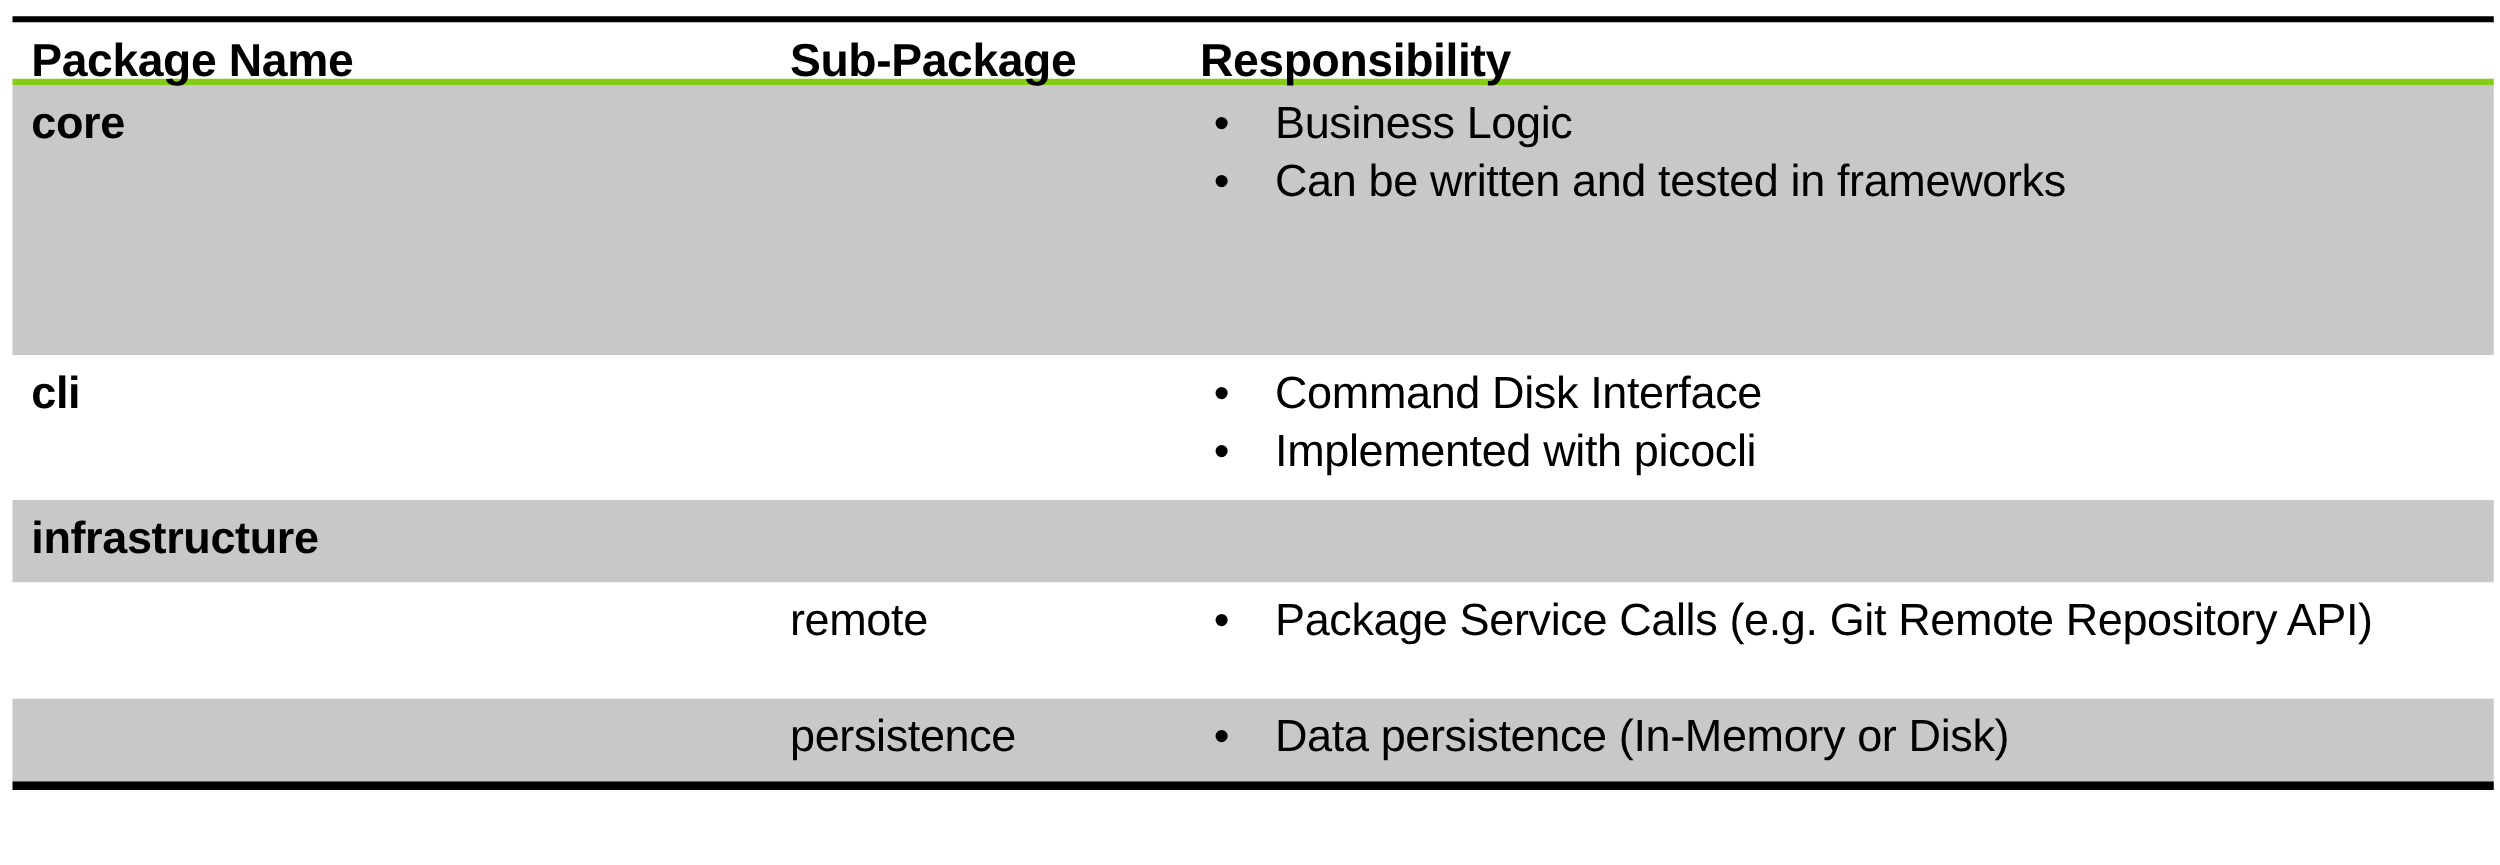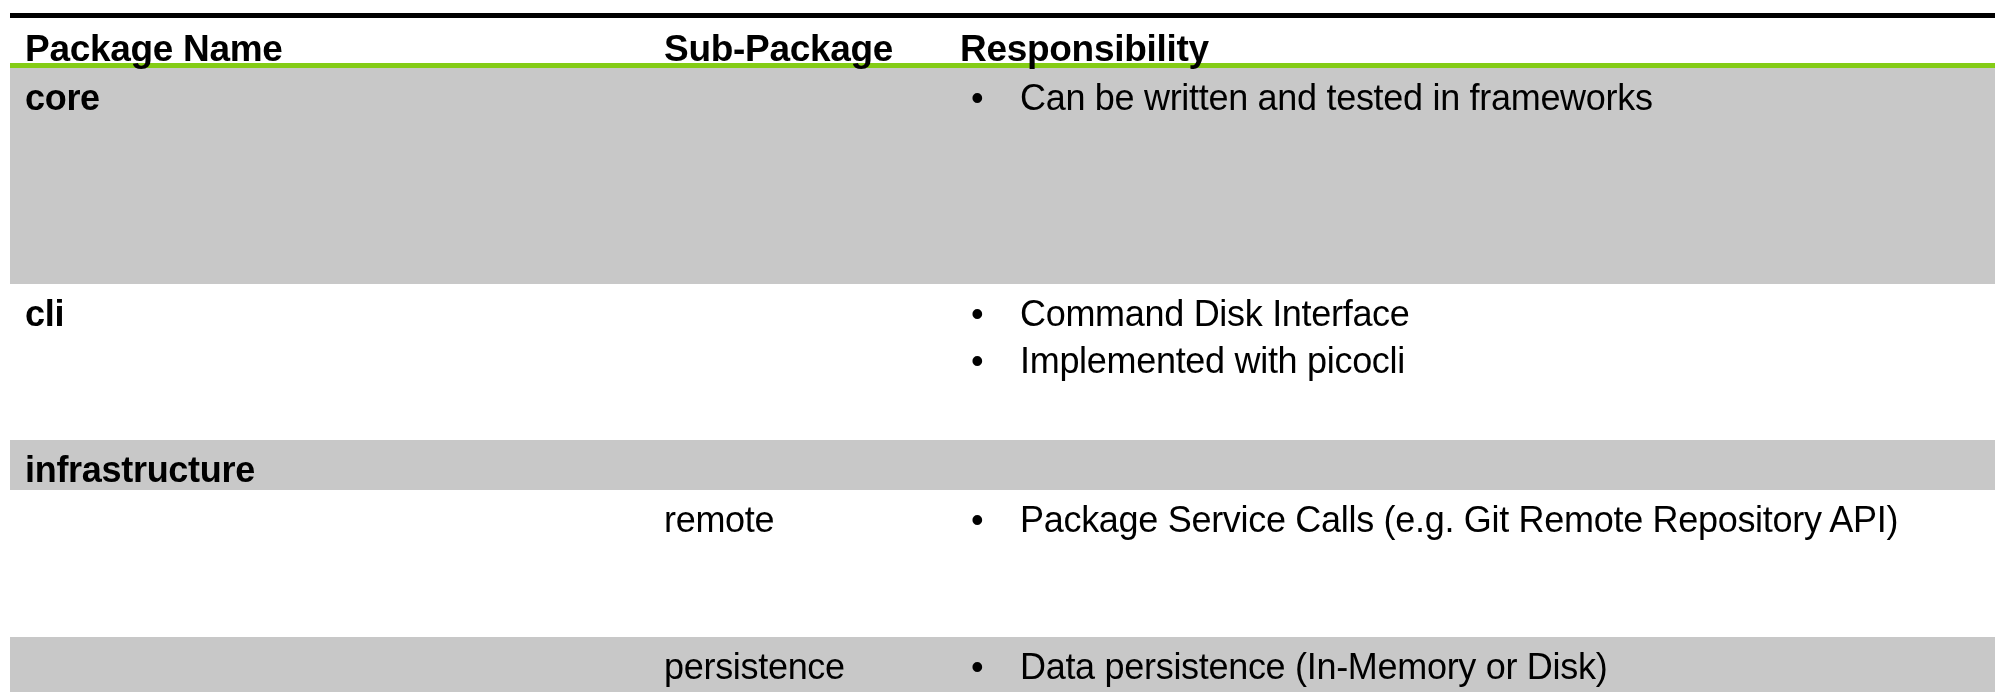"Sub-Package" .cell.sub { margin-left: 32px -> none }
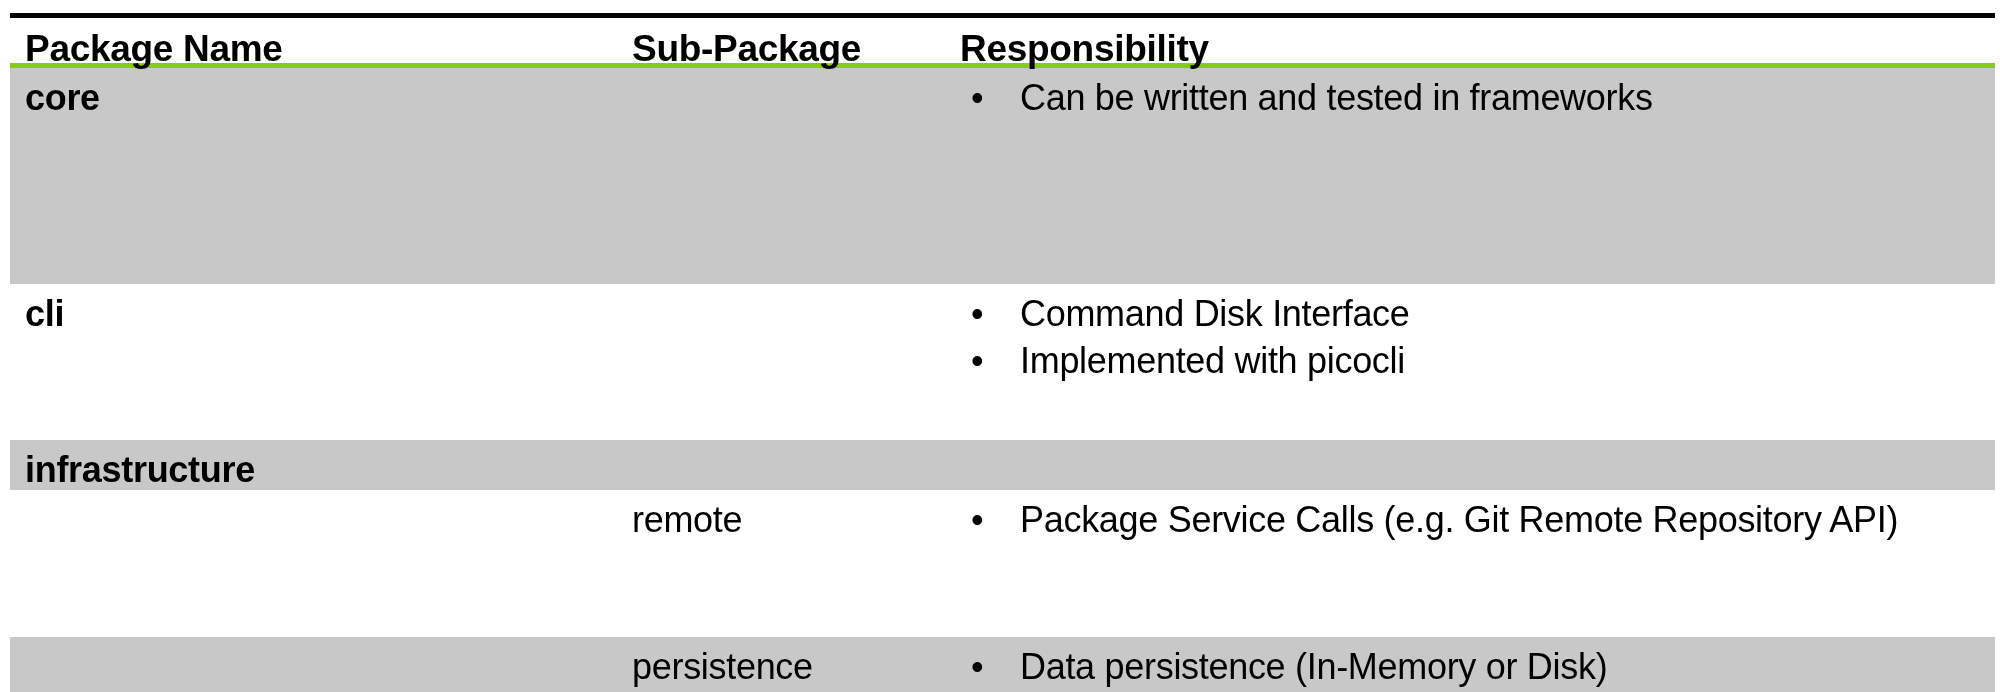"Business Logic" li { html: none -> <li>Business Logic</li> }
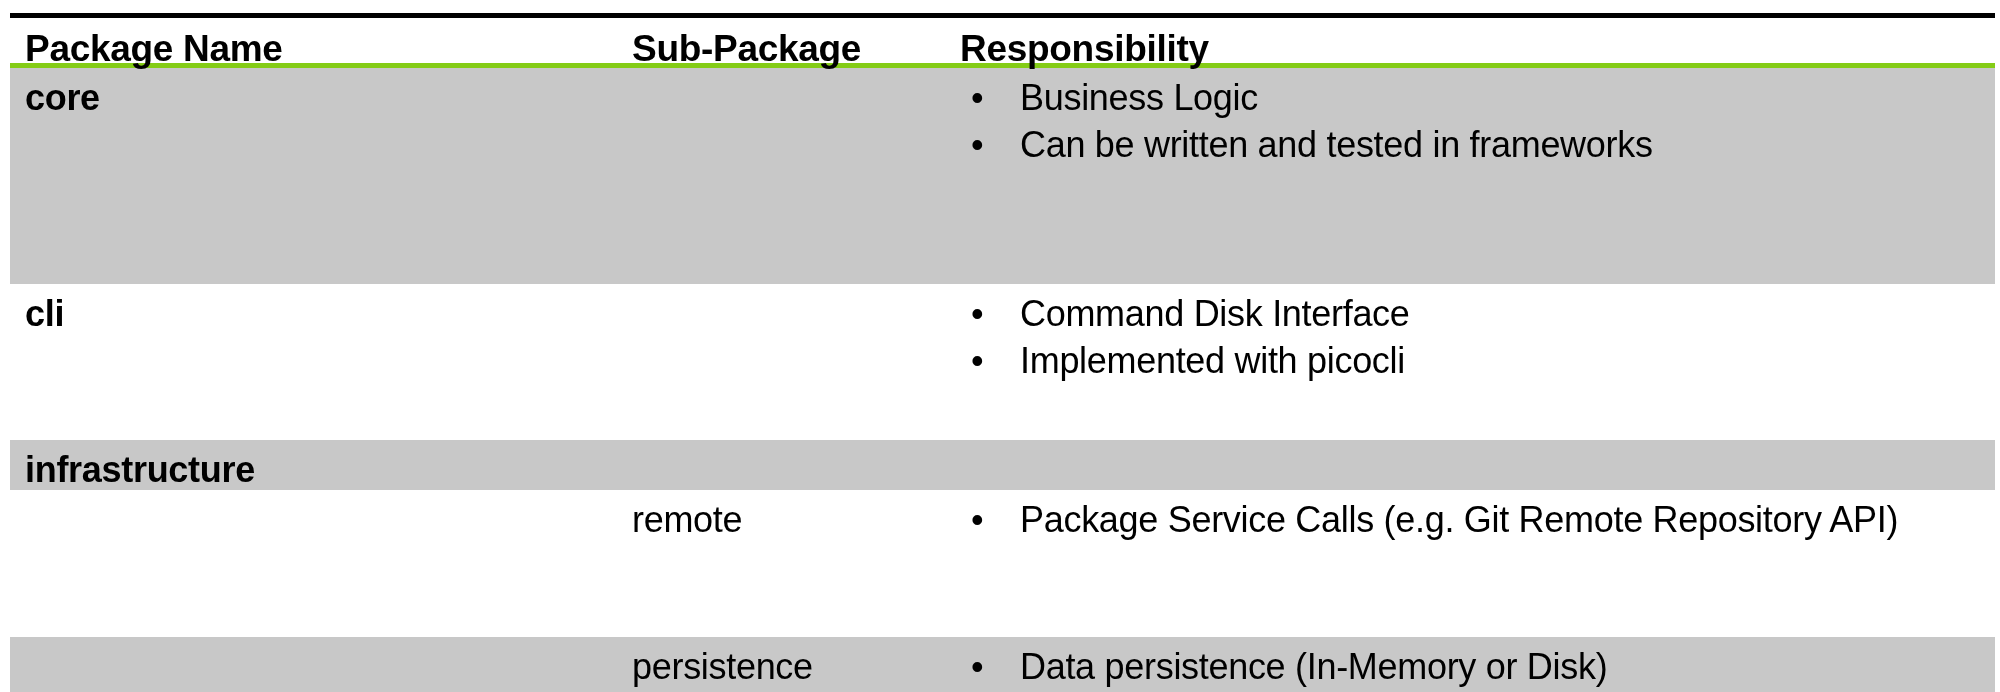"cli" .row-cli { height: 156px -> 116px }
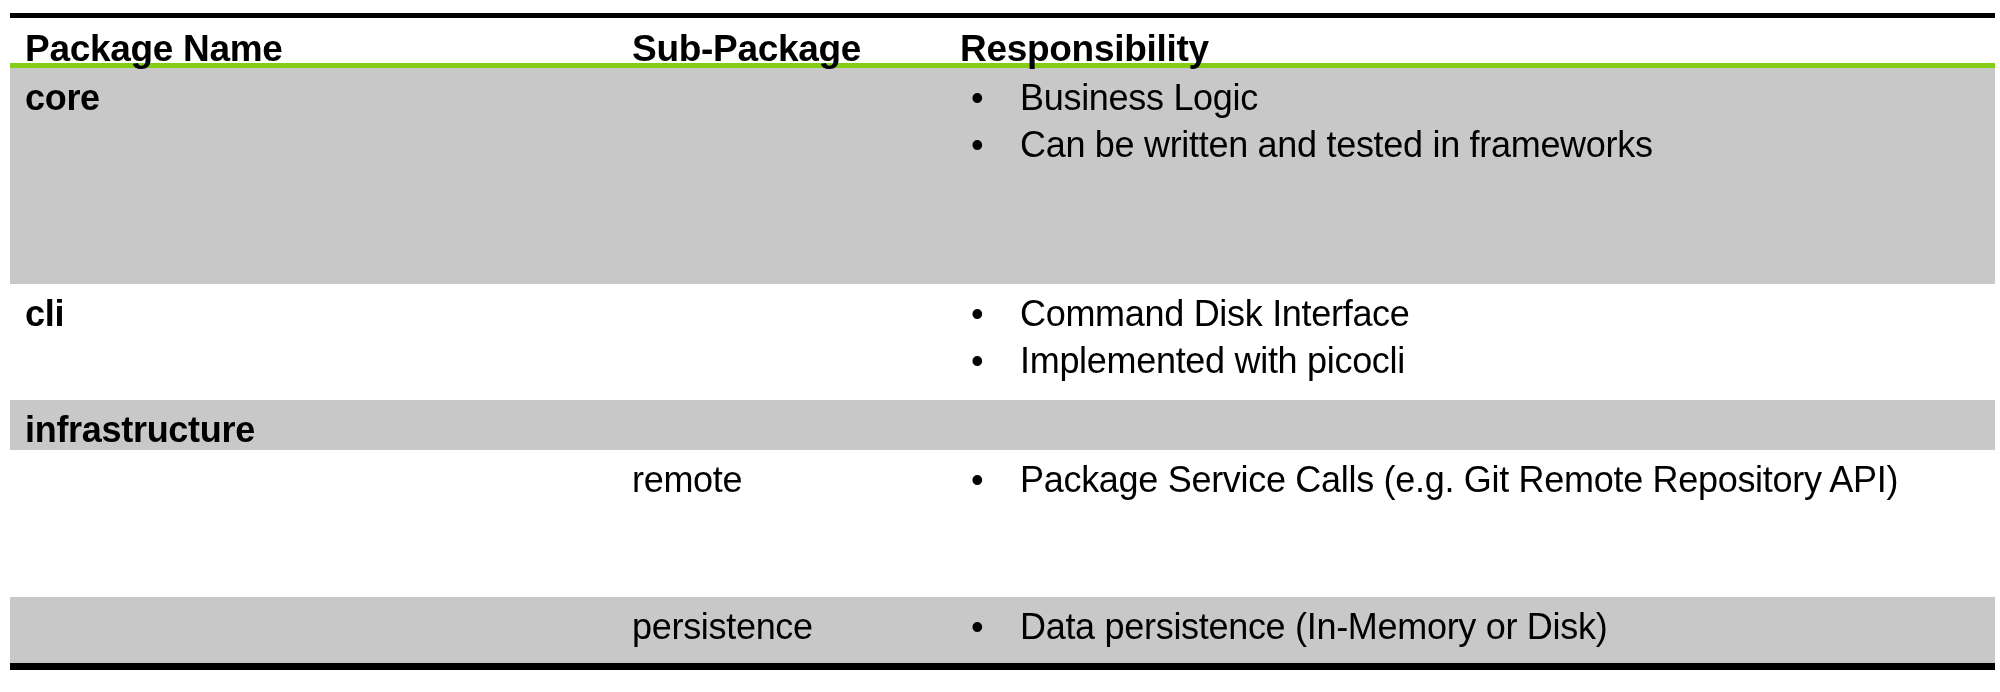"infrastructure" .row-infra { height: 50px -> 66px }
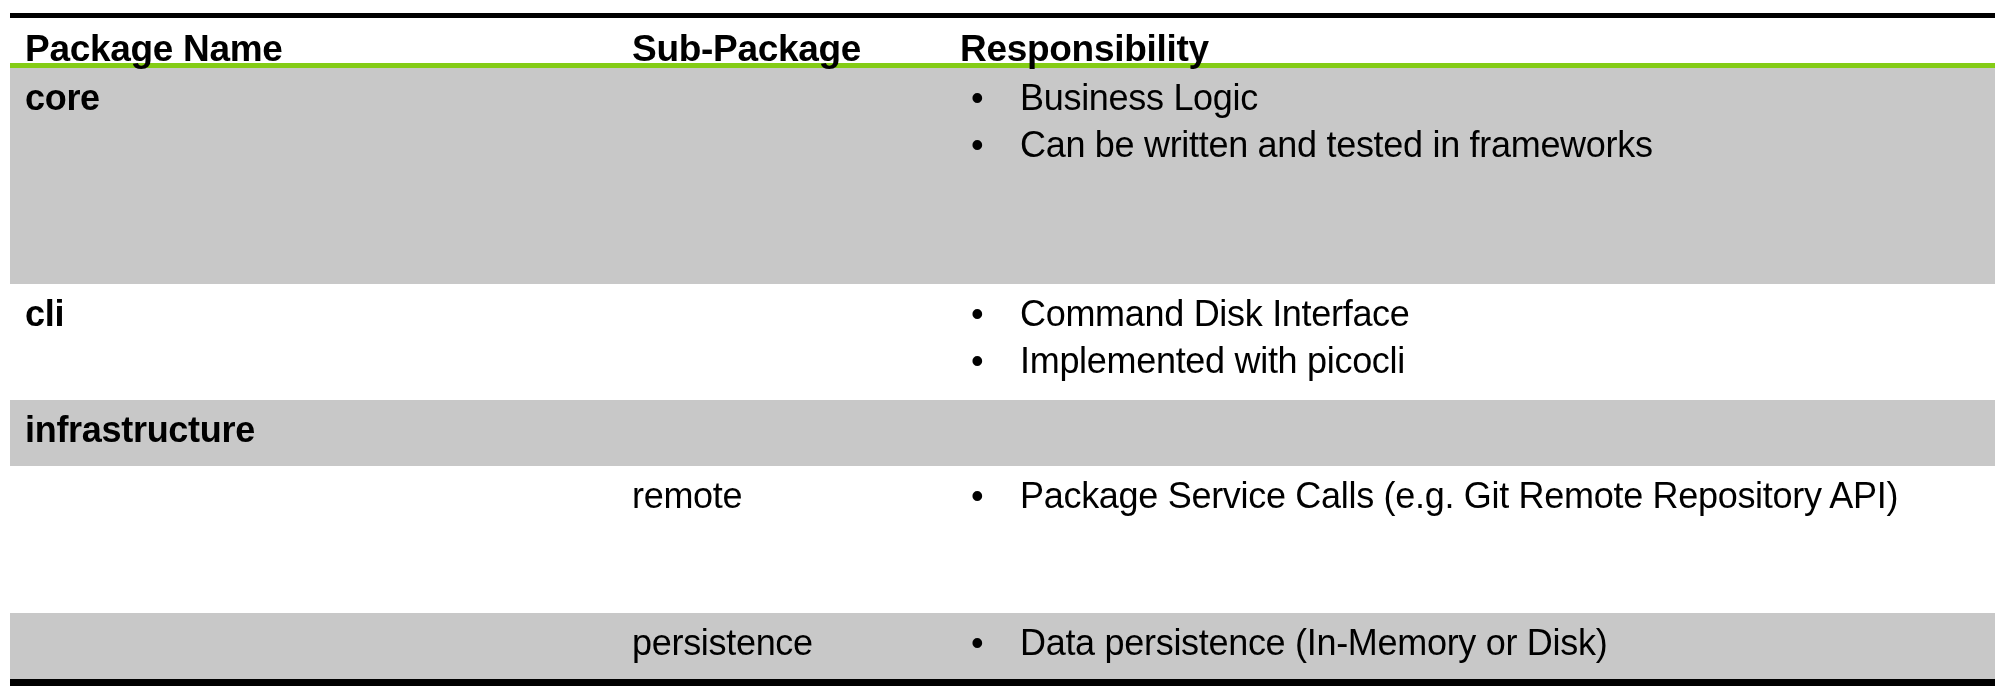"remote" .row-remote { height: 147px -> 93px }
